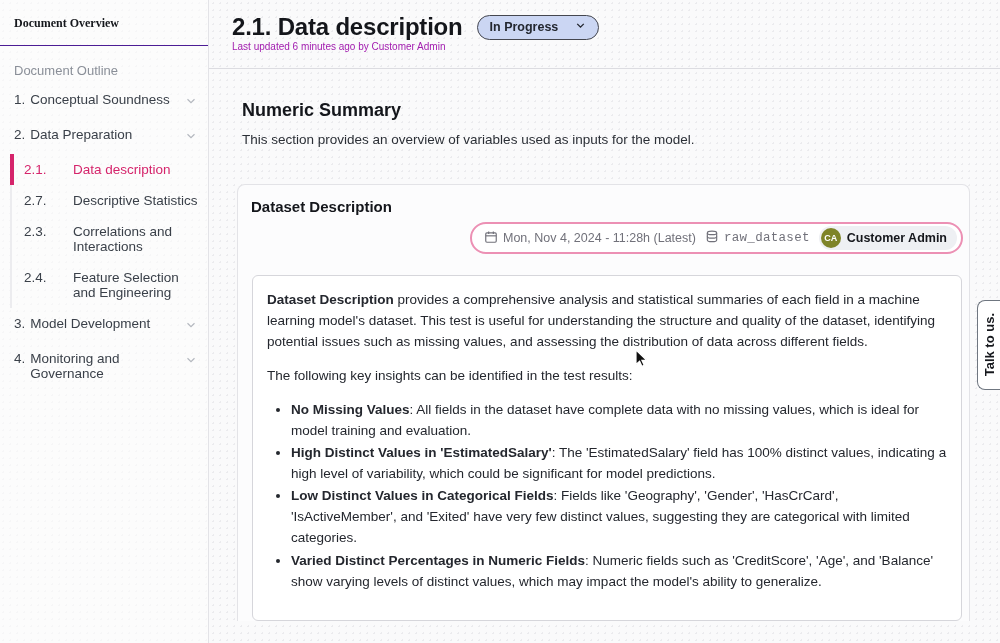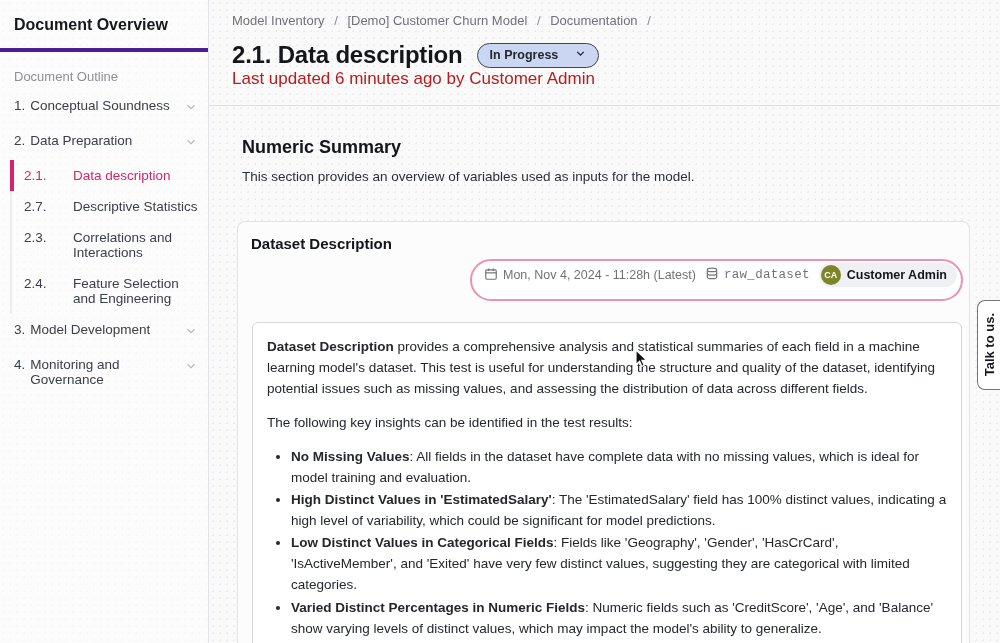"Document Overview" .sidebar-title { border-bottom: 4px solid #4c1d95 -> 1px solid #4c1d95; font-family: none -> Liberation Serif, serif; font-size: 16px -> 12px }
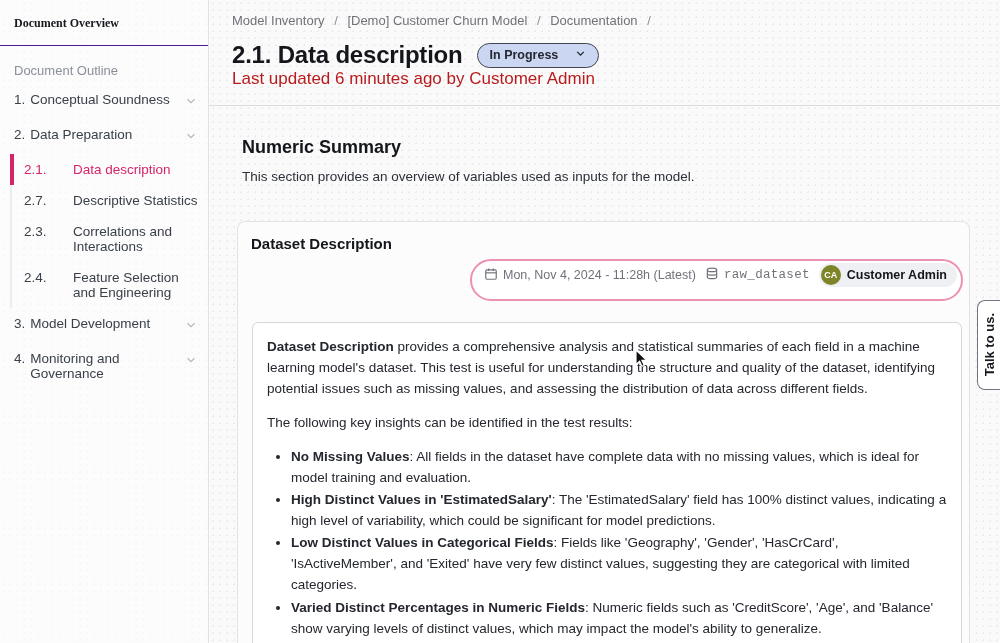"Model Inventory / [Demo] Customer" div.breadcrumb { html: <div> <span>Model Inventory</span> <span>/</span> <span>[Demo] Customer Churn Model</span> <span>/</span> <span>Documentation</span> <span>/</span> </div> -> none }
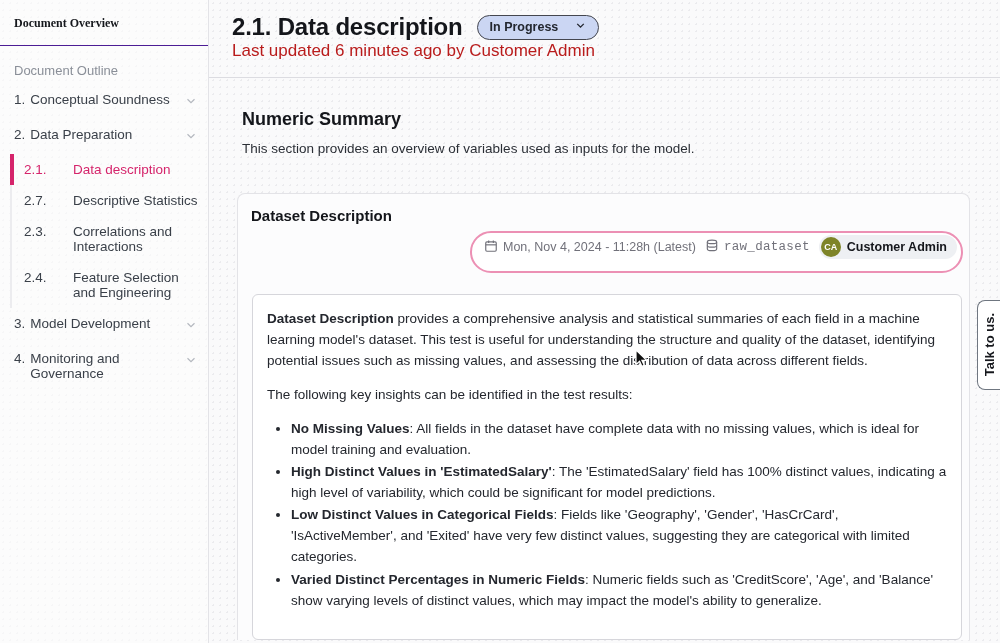"Last updated 6 minutes ago" .last-updated { color: #b91c1c -> #a21caf; font-size: 17px -> 10px }
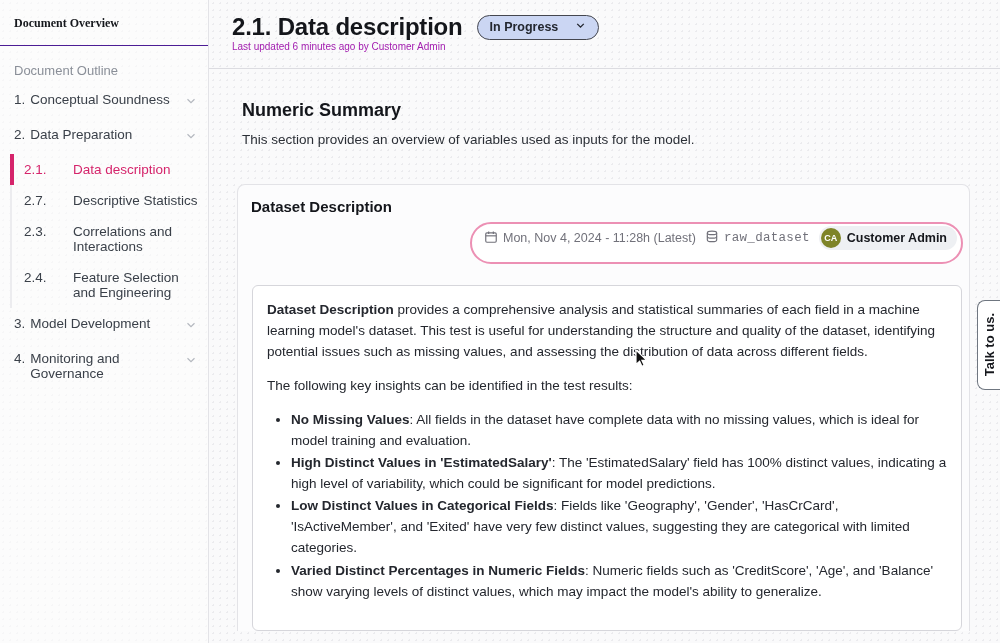"Mon, Nov 4, 2024 -" .meta-pill { padding: 2px 4px 12px 12px -> 2px 4px 2px 12px }
